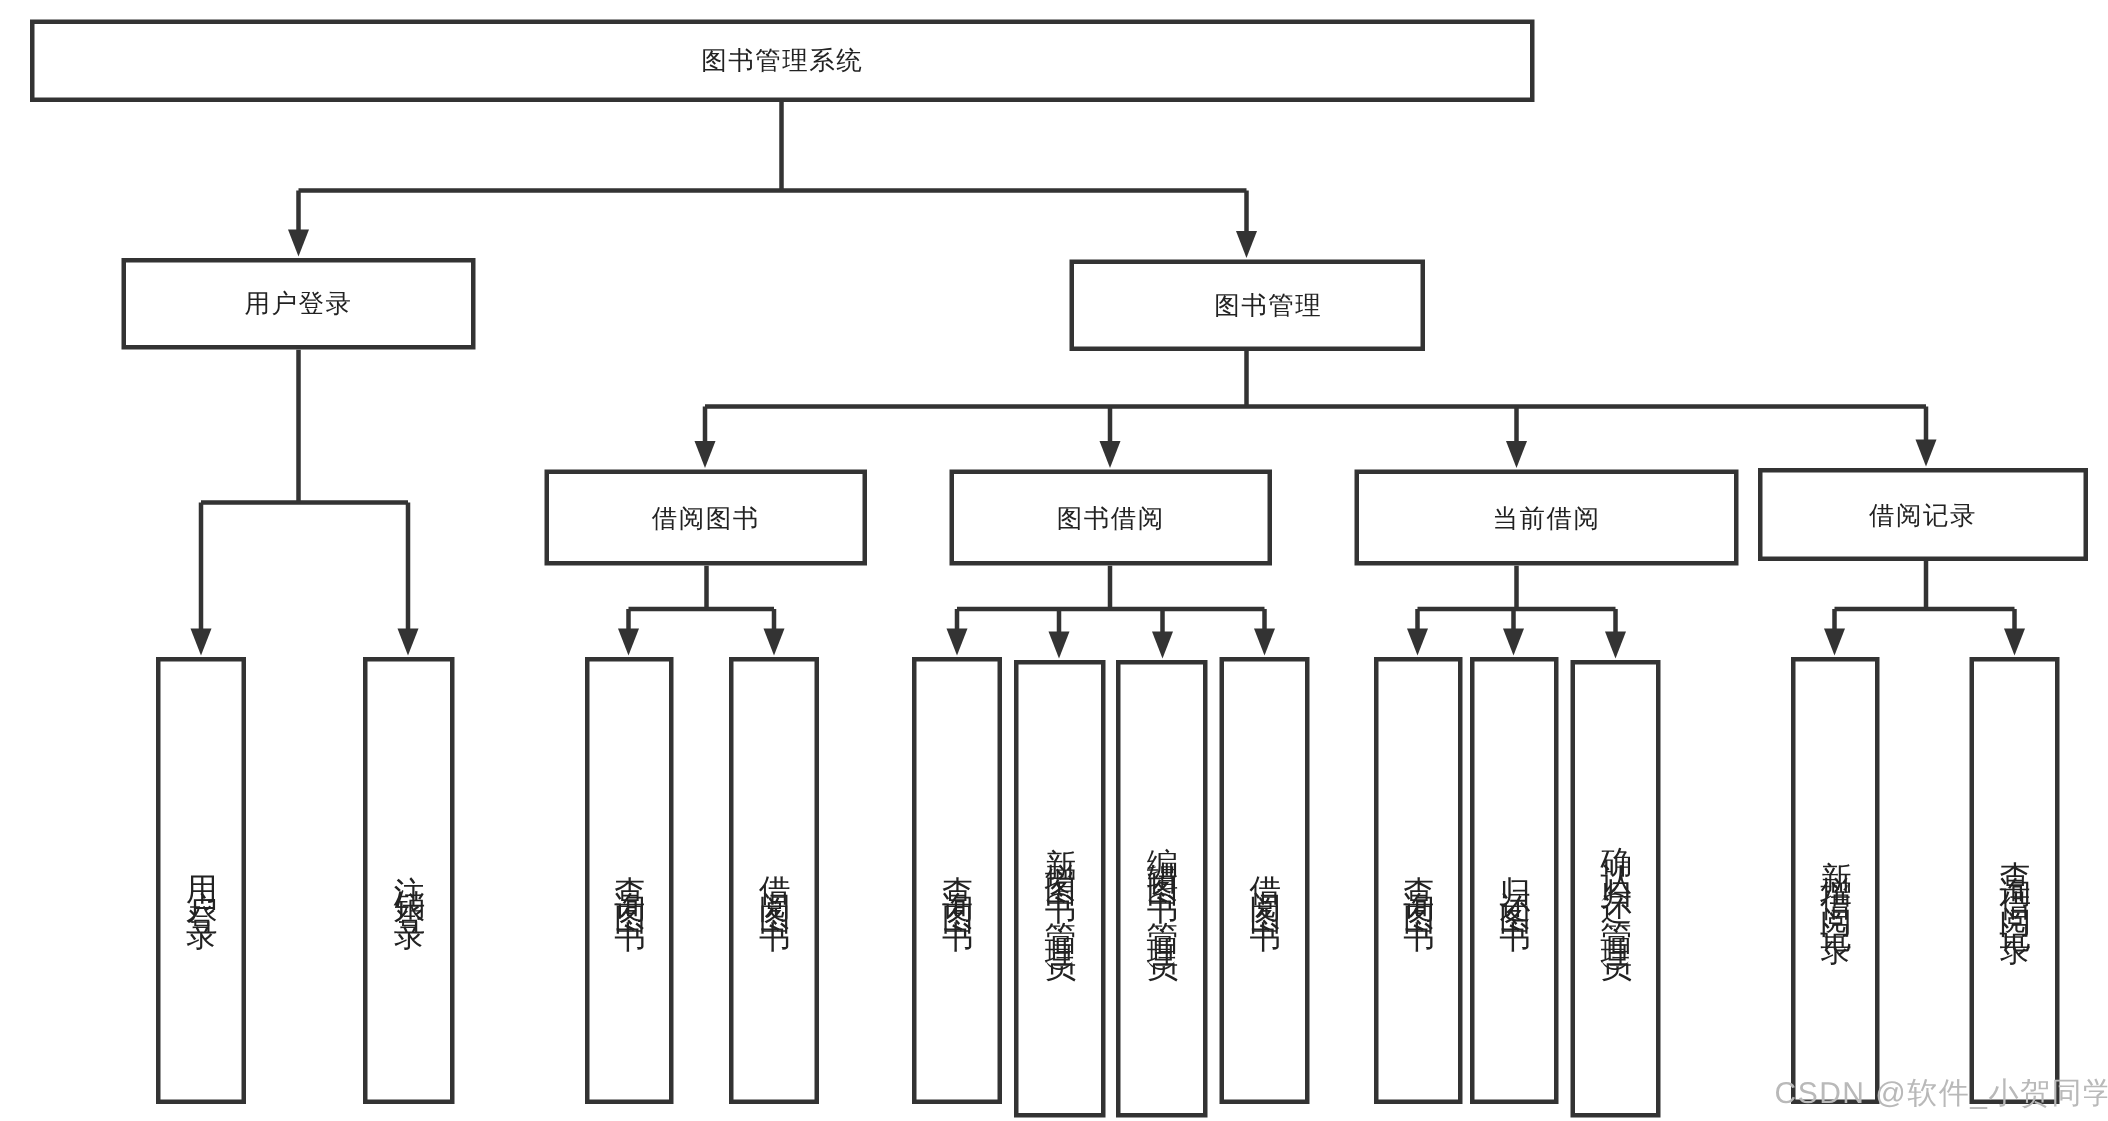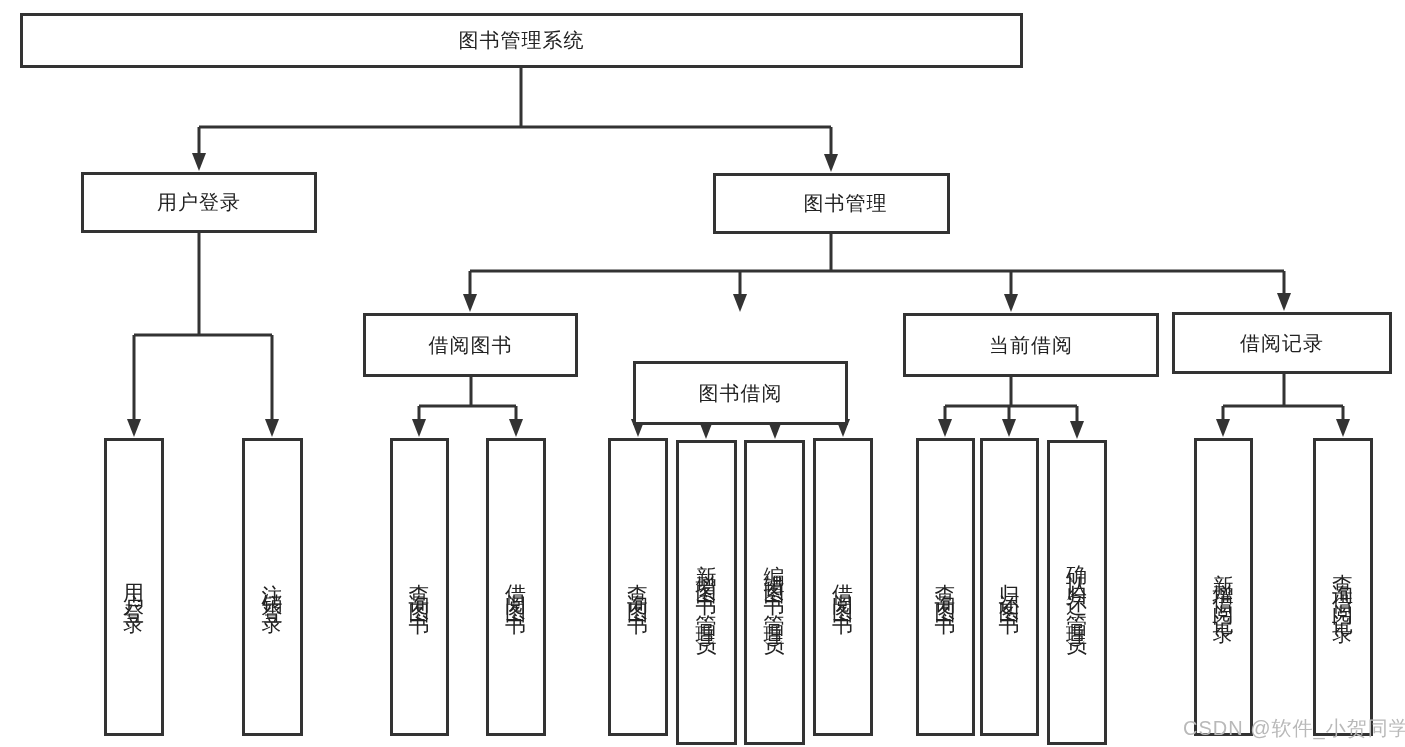"图书管理系统" .hbox { font-size: 20px -> 17px }
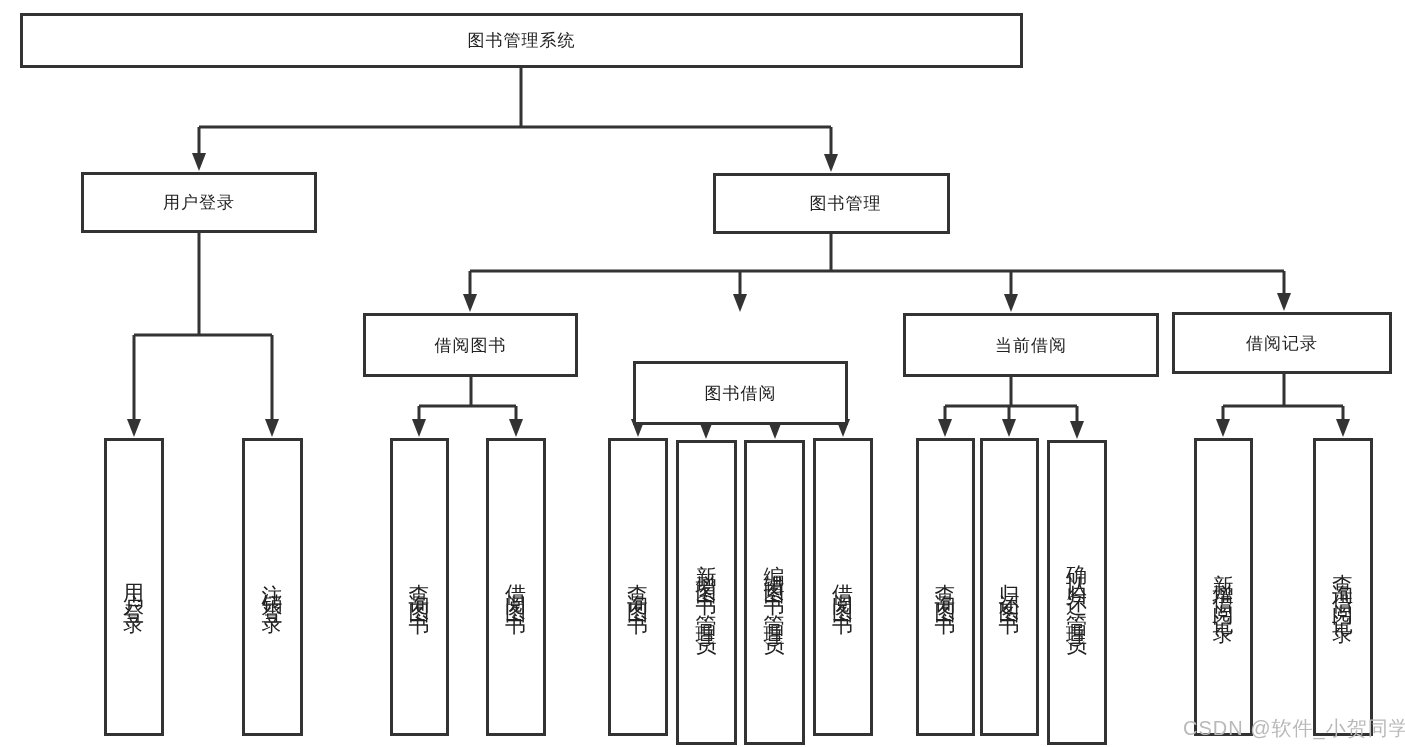"图书借阅" div.hbox { margin-top: 48px -> none }
